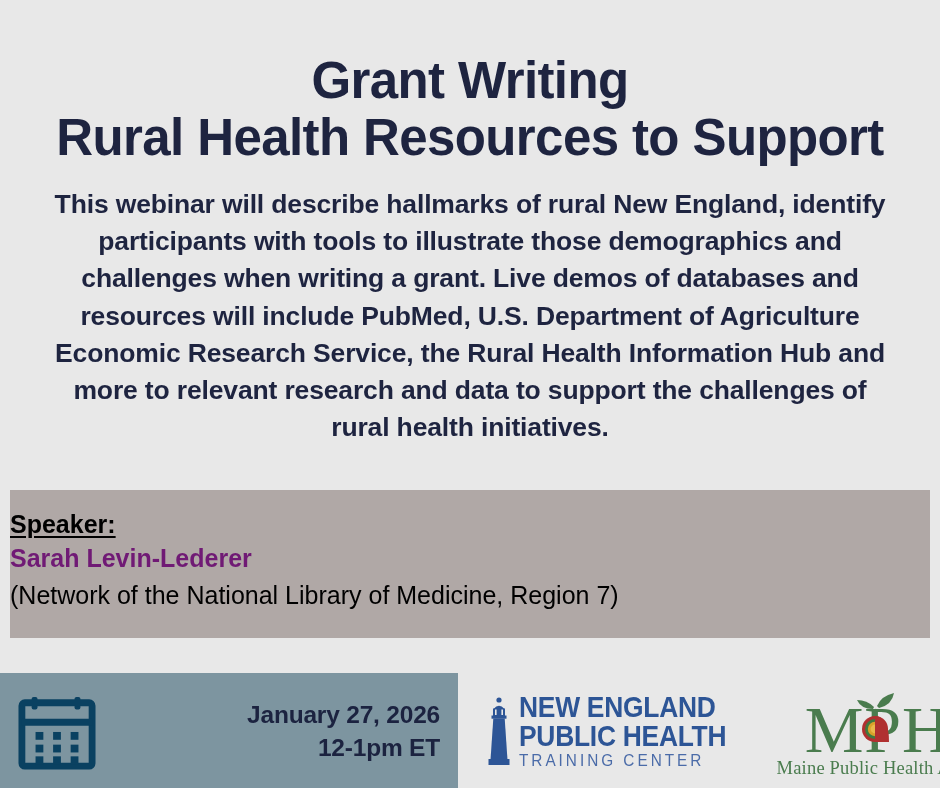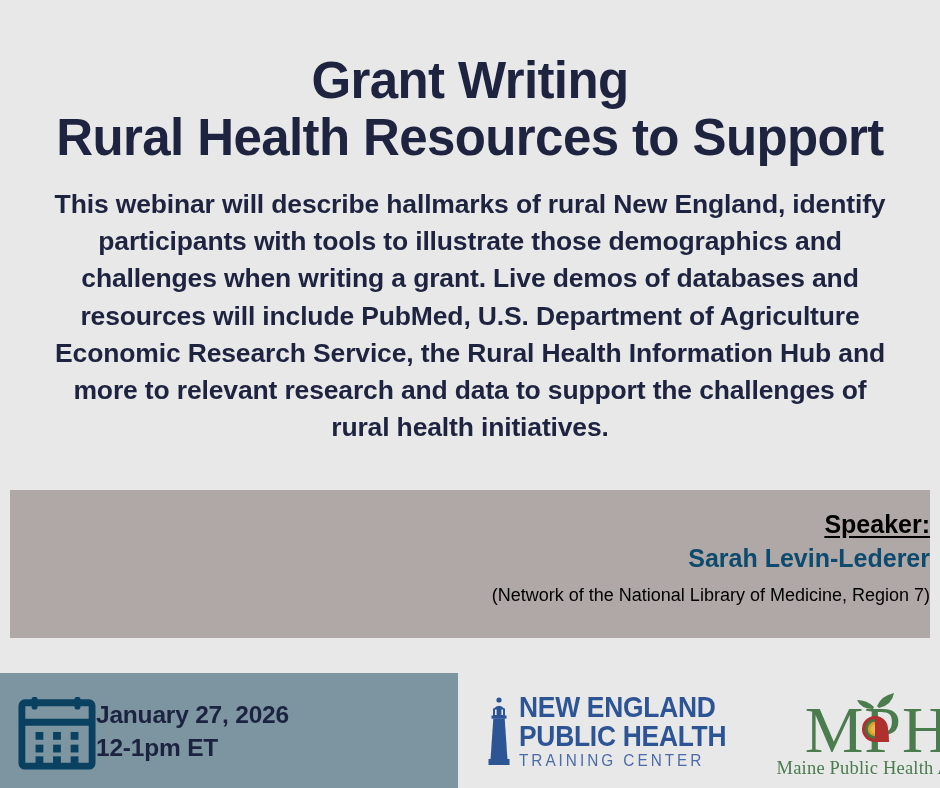"Speaker:" .speaker-band { text-align: right -> left }
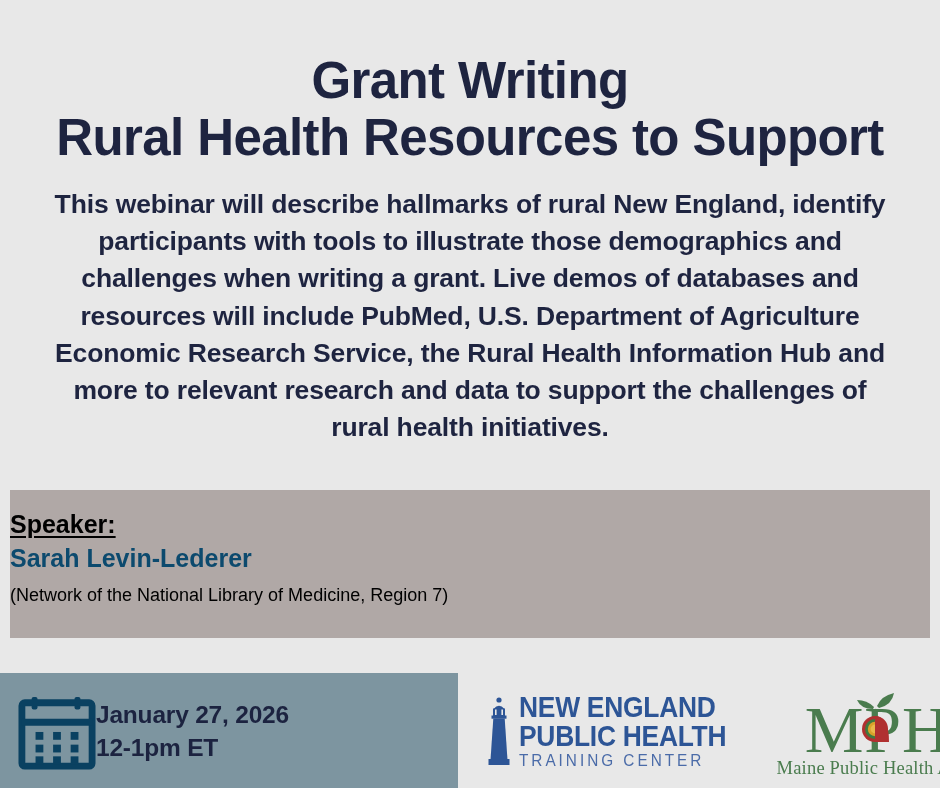"Sarah Levin-Lederer" .speaker-name { color: #0c4a6e -> #701a75 }
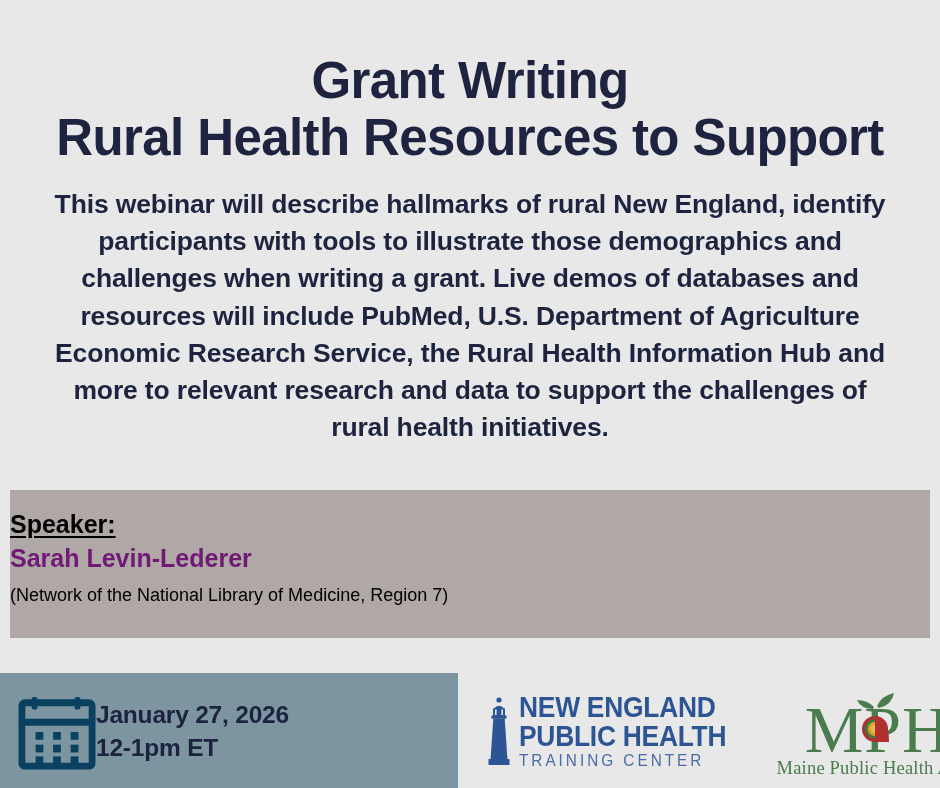"(Network of the National Library" .speaker-affil { font-size: 18px -> 25px }
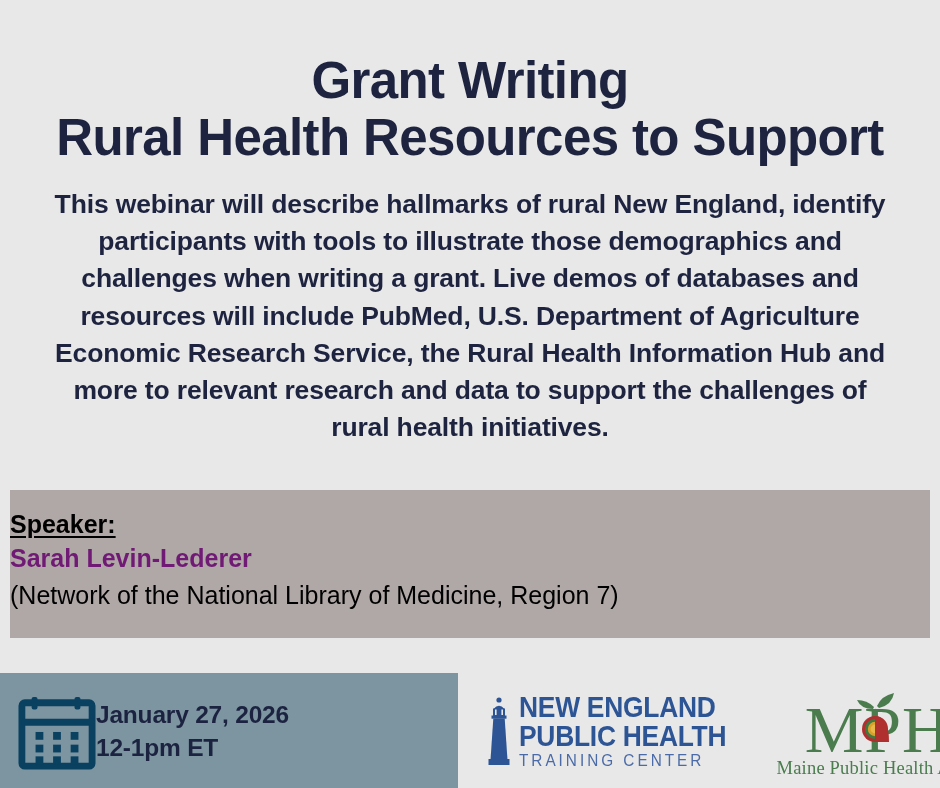"January 27, 2026" .date-text { text-align: left -> right }
